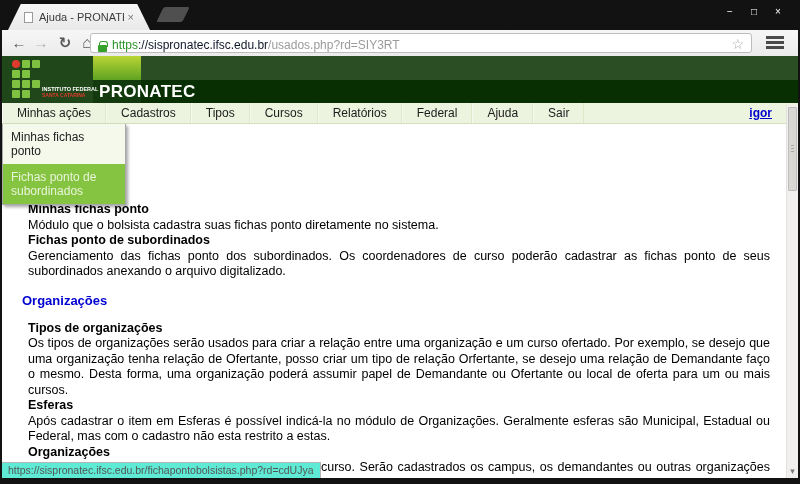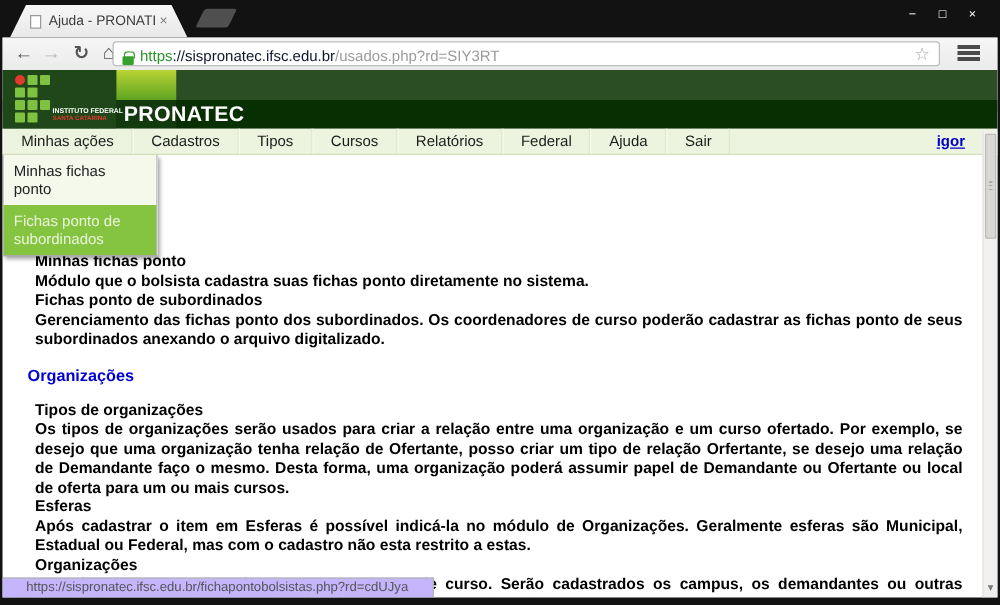"Módulo que o bolsista cadastra" .desc { font-weight: bold -> none }
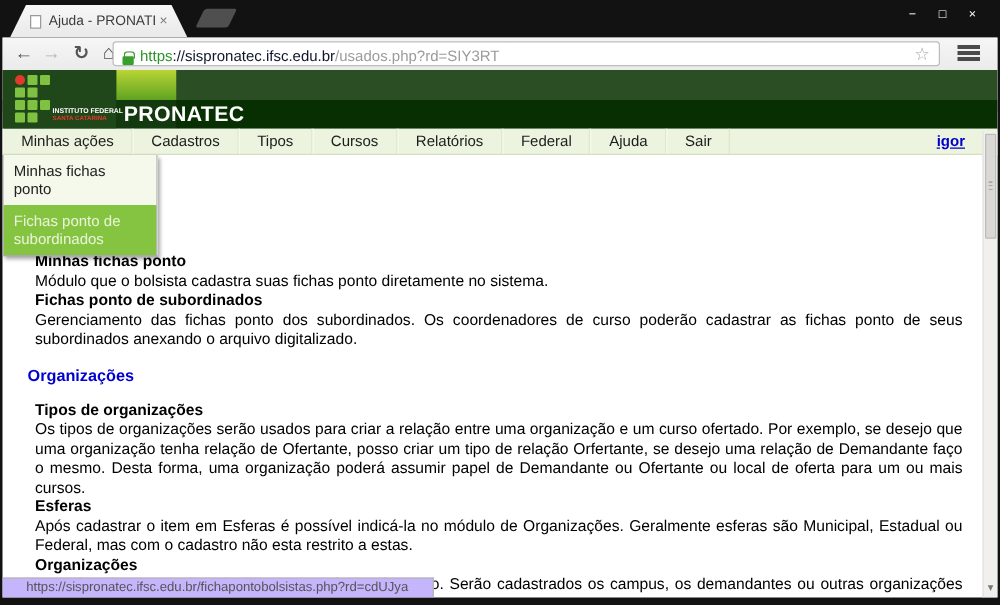"https://sispronatec.ifsc.edu.br/fichapon" .statusbar { background: #c4b5fd -> #5eead4; padding: 0 19px -> 0 6px }
